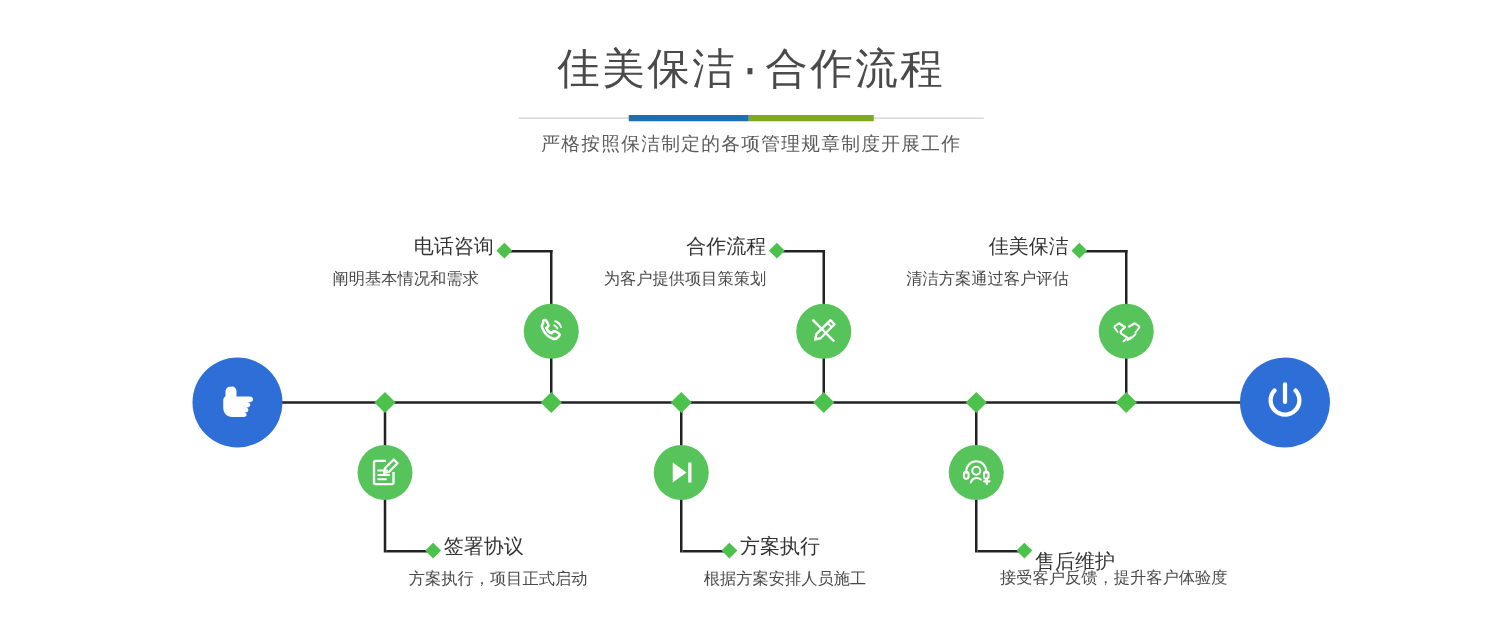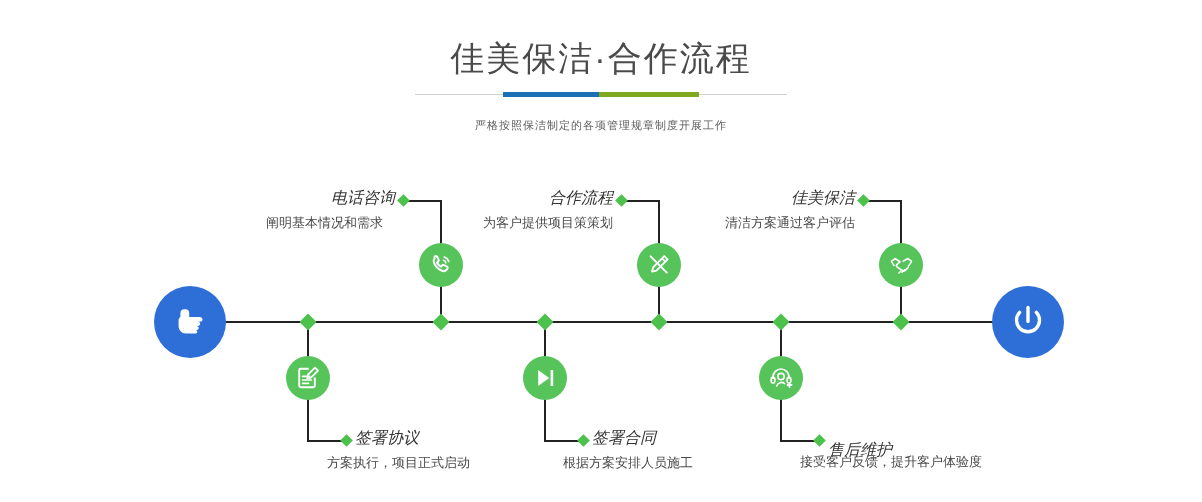"佳美保洁·合作流程" .title { font-family: none -> Liberation Mono, monospace }
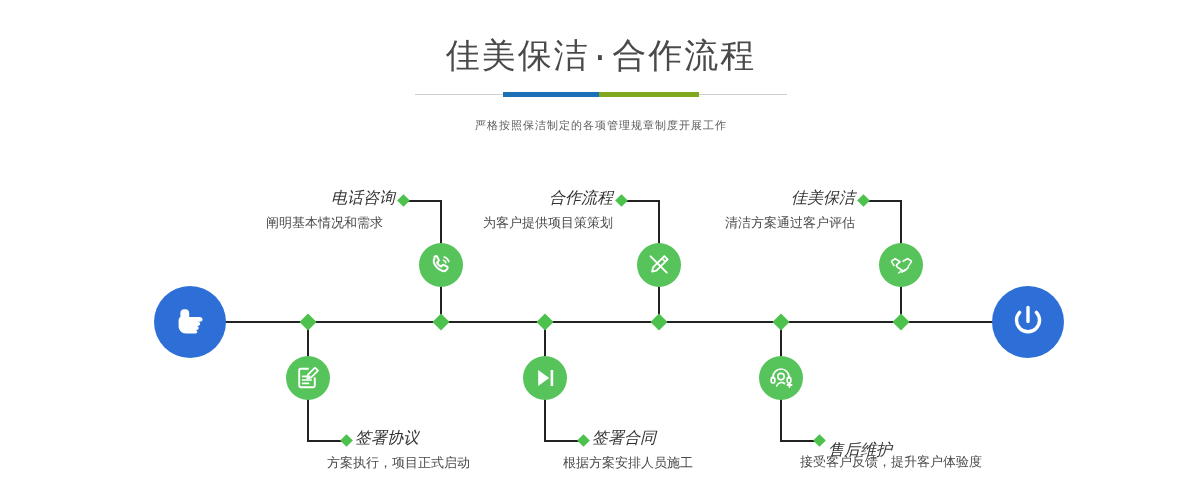"严格按照保洁制定的各项管理规章制度开展工作" .subtitle { font-size: 11px -> 15px; margin: 12px -> 0 }
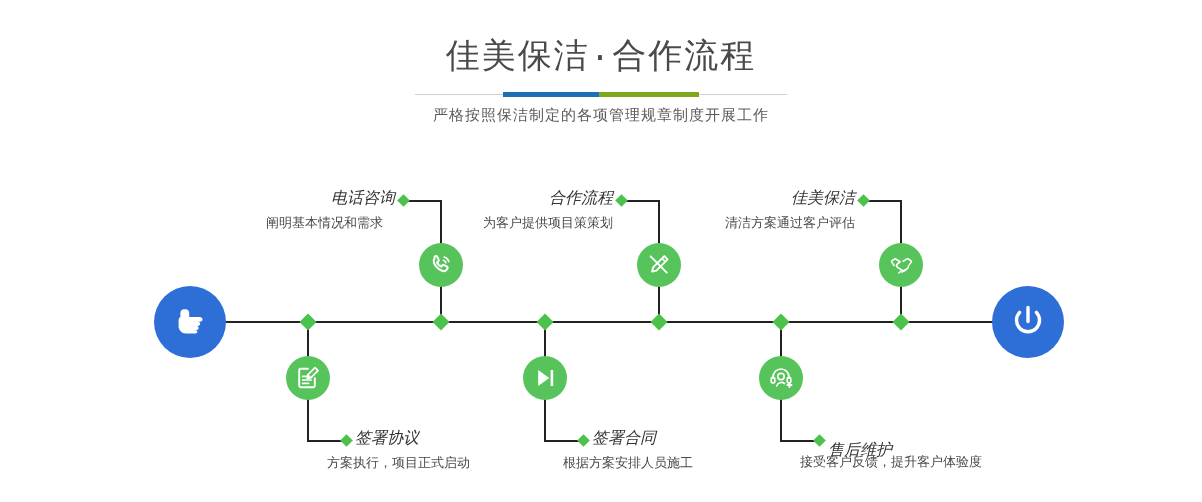"电话咨询" .label-title { font-style: italic -> none }
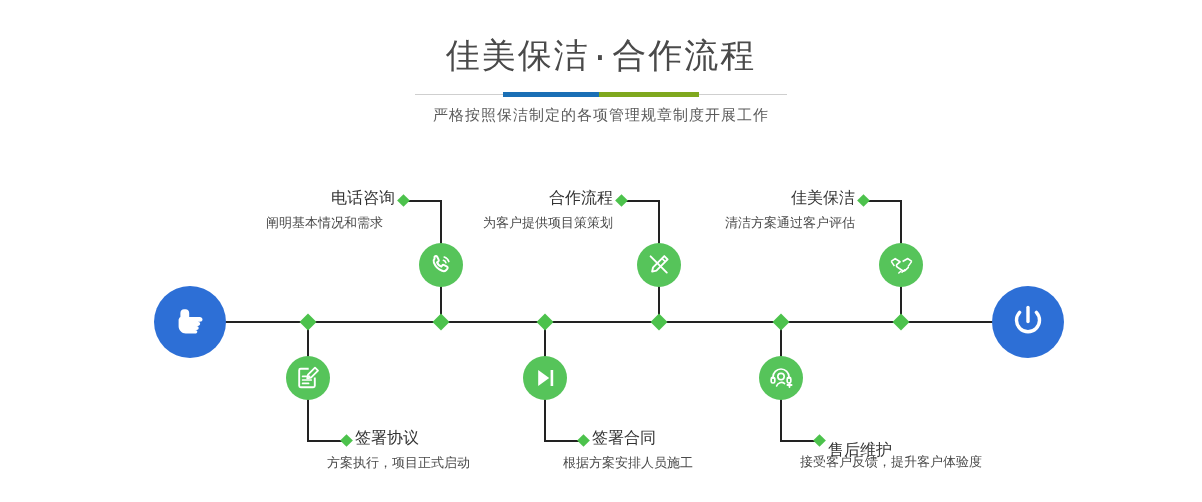"签署合同" div.label-title { text: 签署合同 -> 方案执行 }
